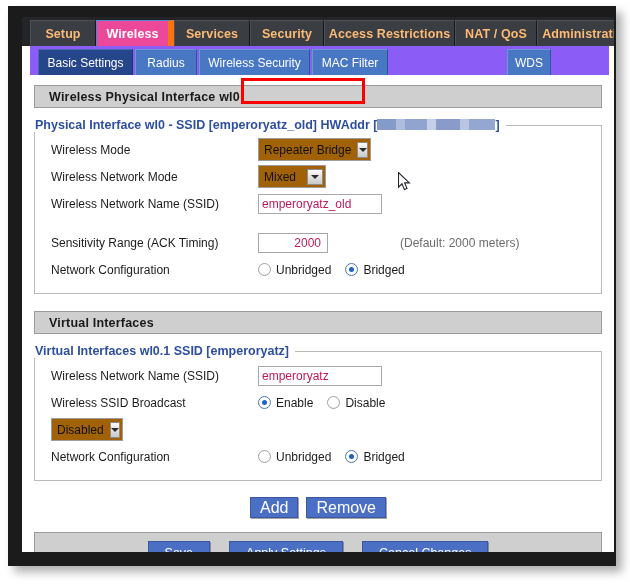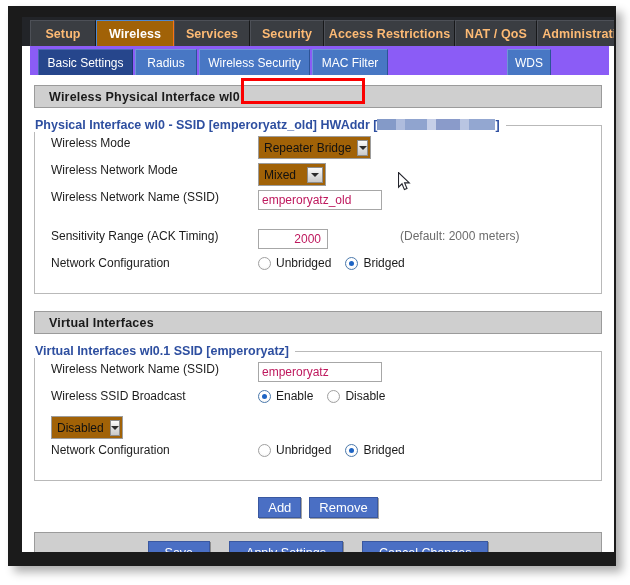"Wireless" .mtab.active { background: #a16207 -> #ec4899; border-right: 1px solid #f97316 -> 6px solid #f97316 }
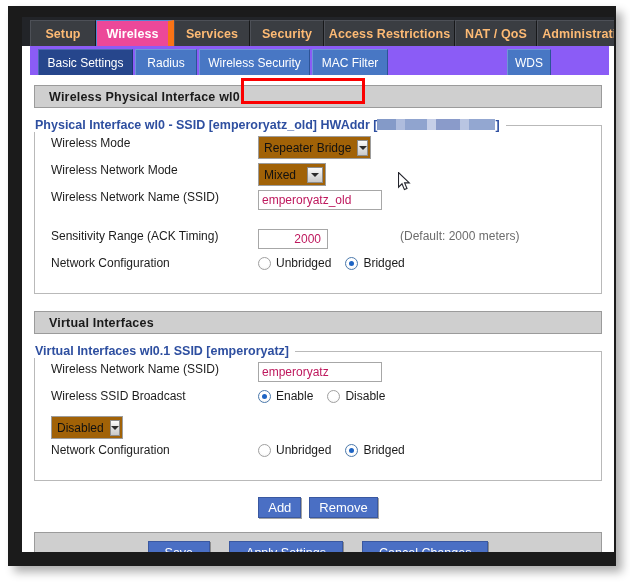"Wireless Mode" .row { align-items: flex-start -> center }
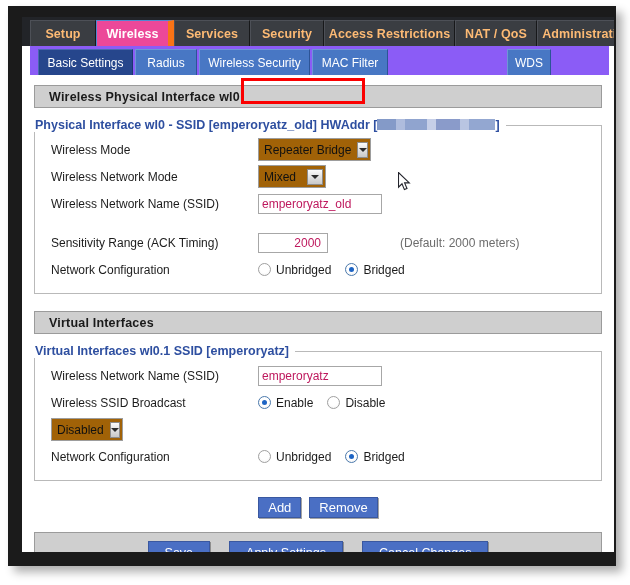"Add" .btn { font-size: 13px -> 16px }
